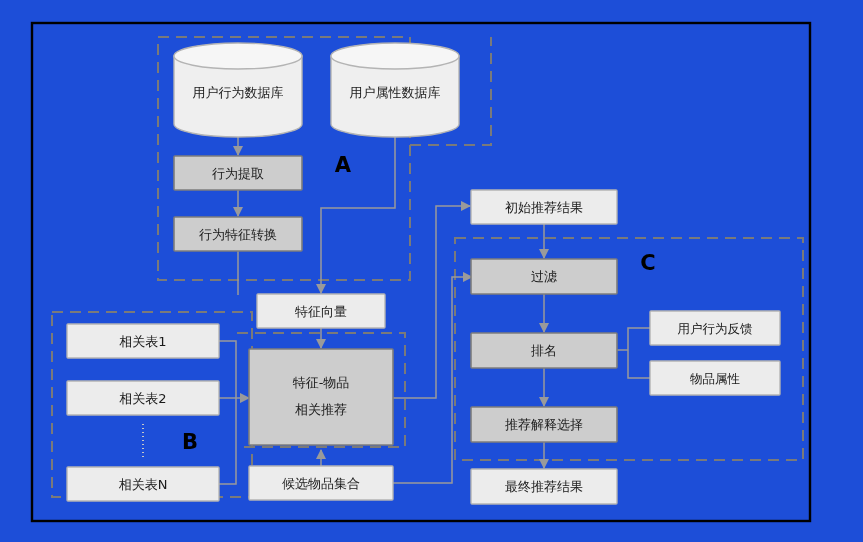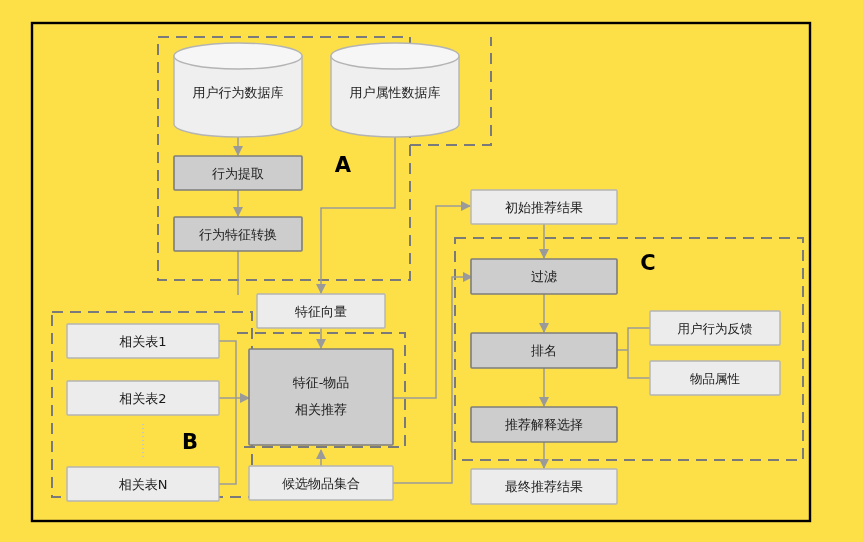"用户行为数据库" #canvas { background: #fde047 -> #1d4ed8 }
